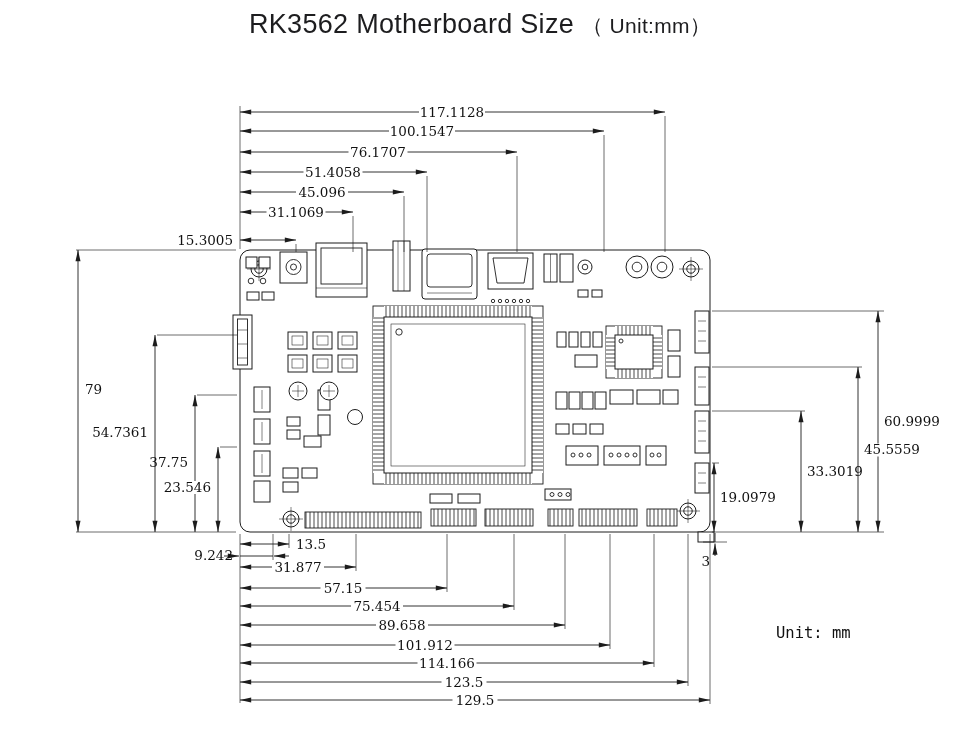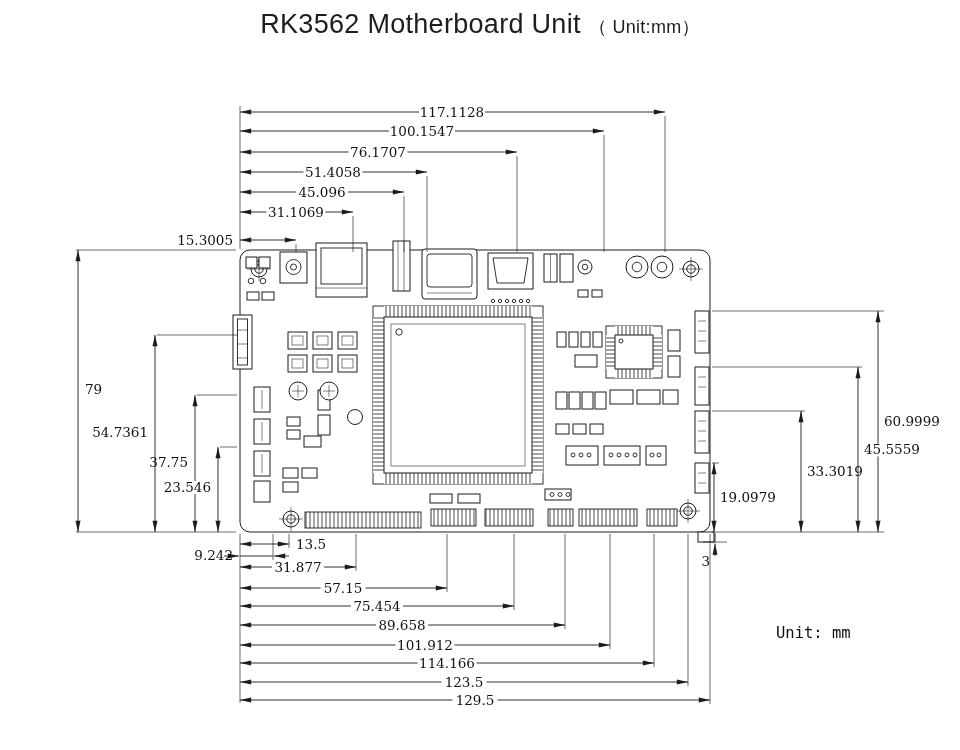"RK3562 Motherboard Unit" span { text: Unit -> Size }
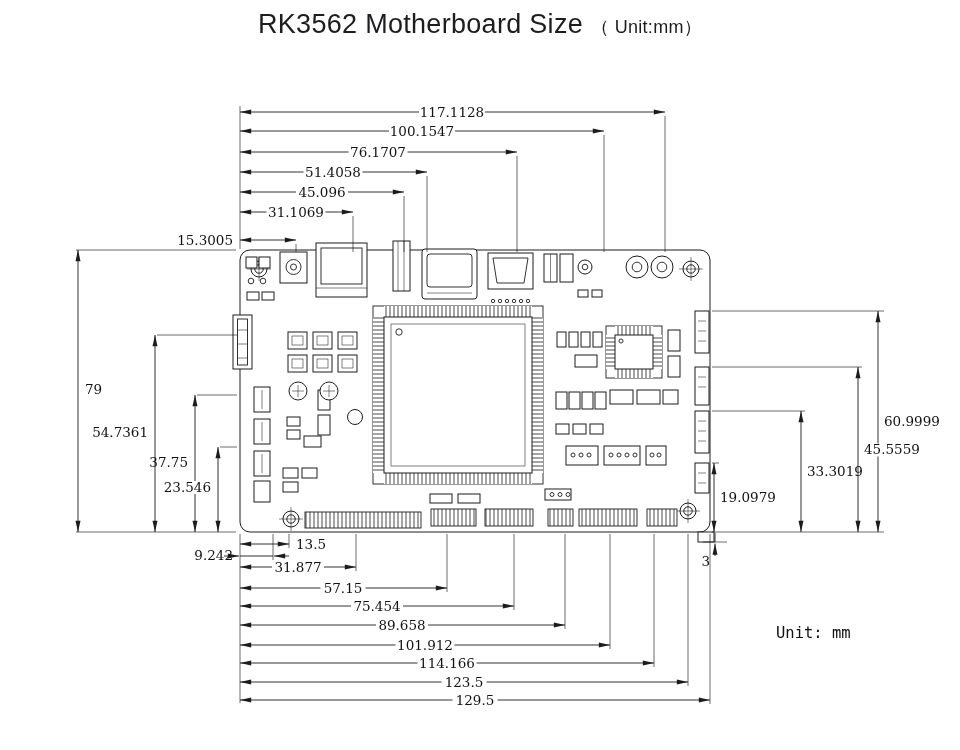"（ Unit:mm）" .title .u { font-size: 18px -> 21px }
